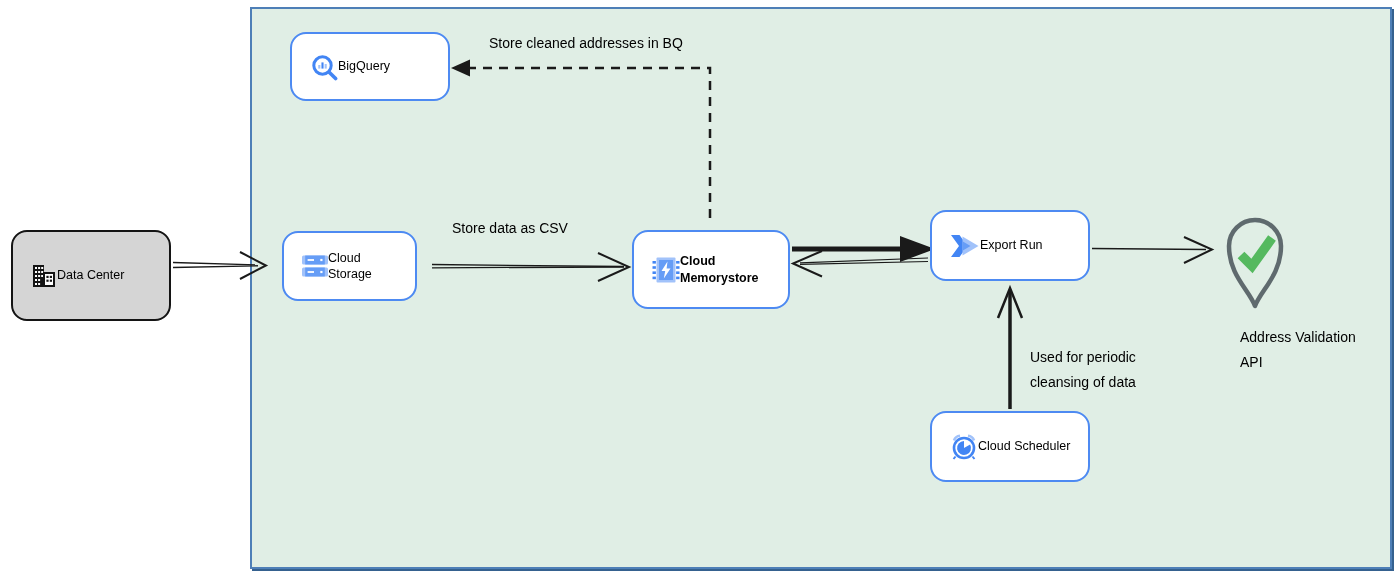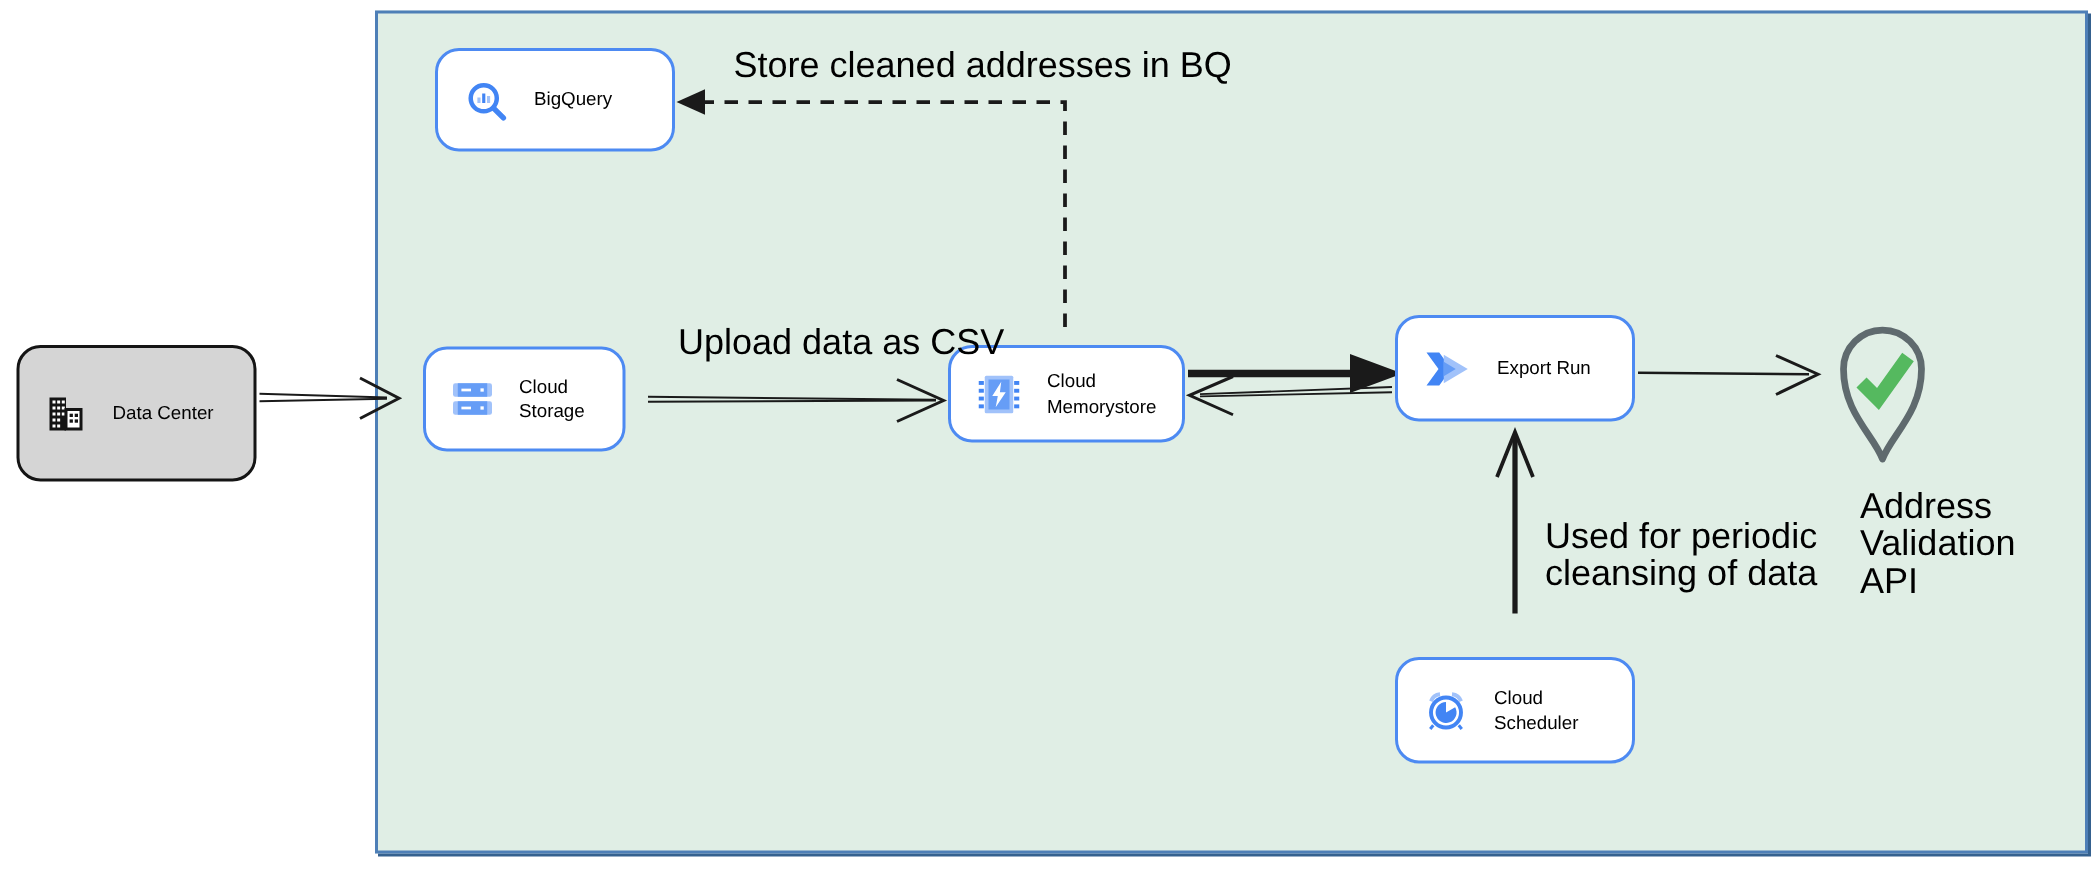"Store cleaned addresses in BQ" .note { font-size: 24px -> 14px }
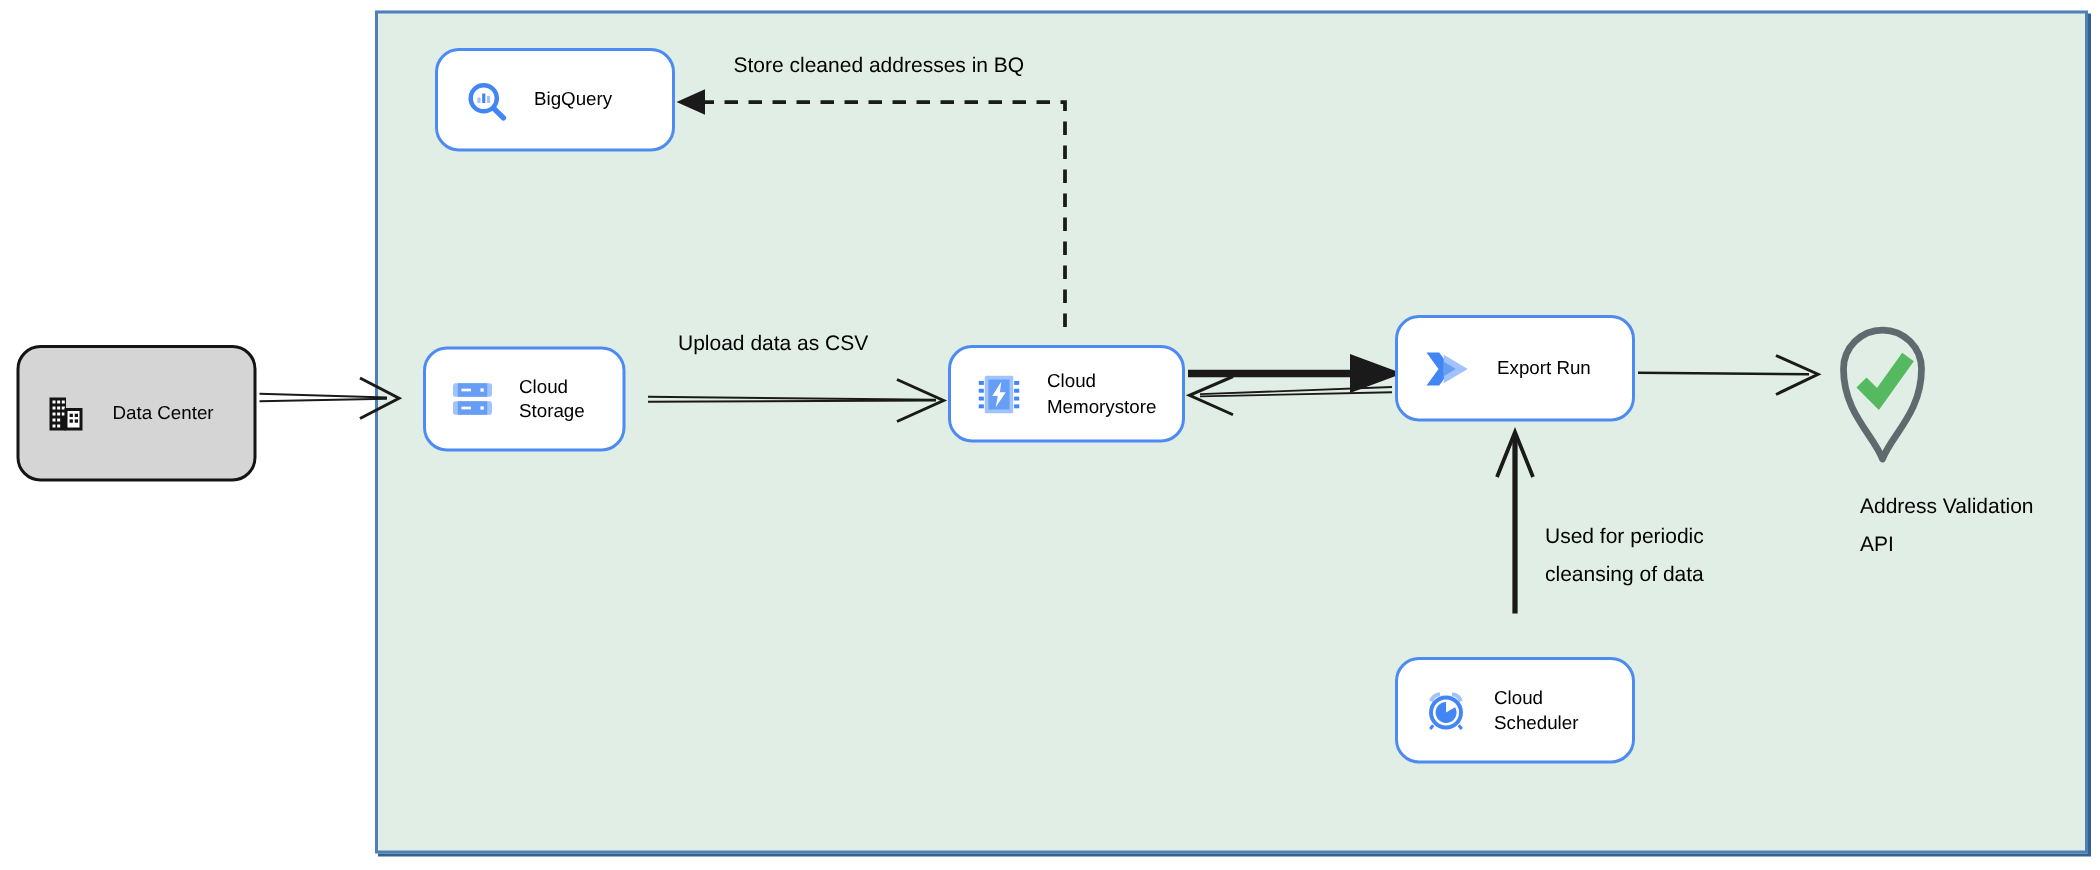"BigQuery" .node { gap: 18px -> none }
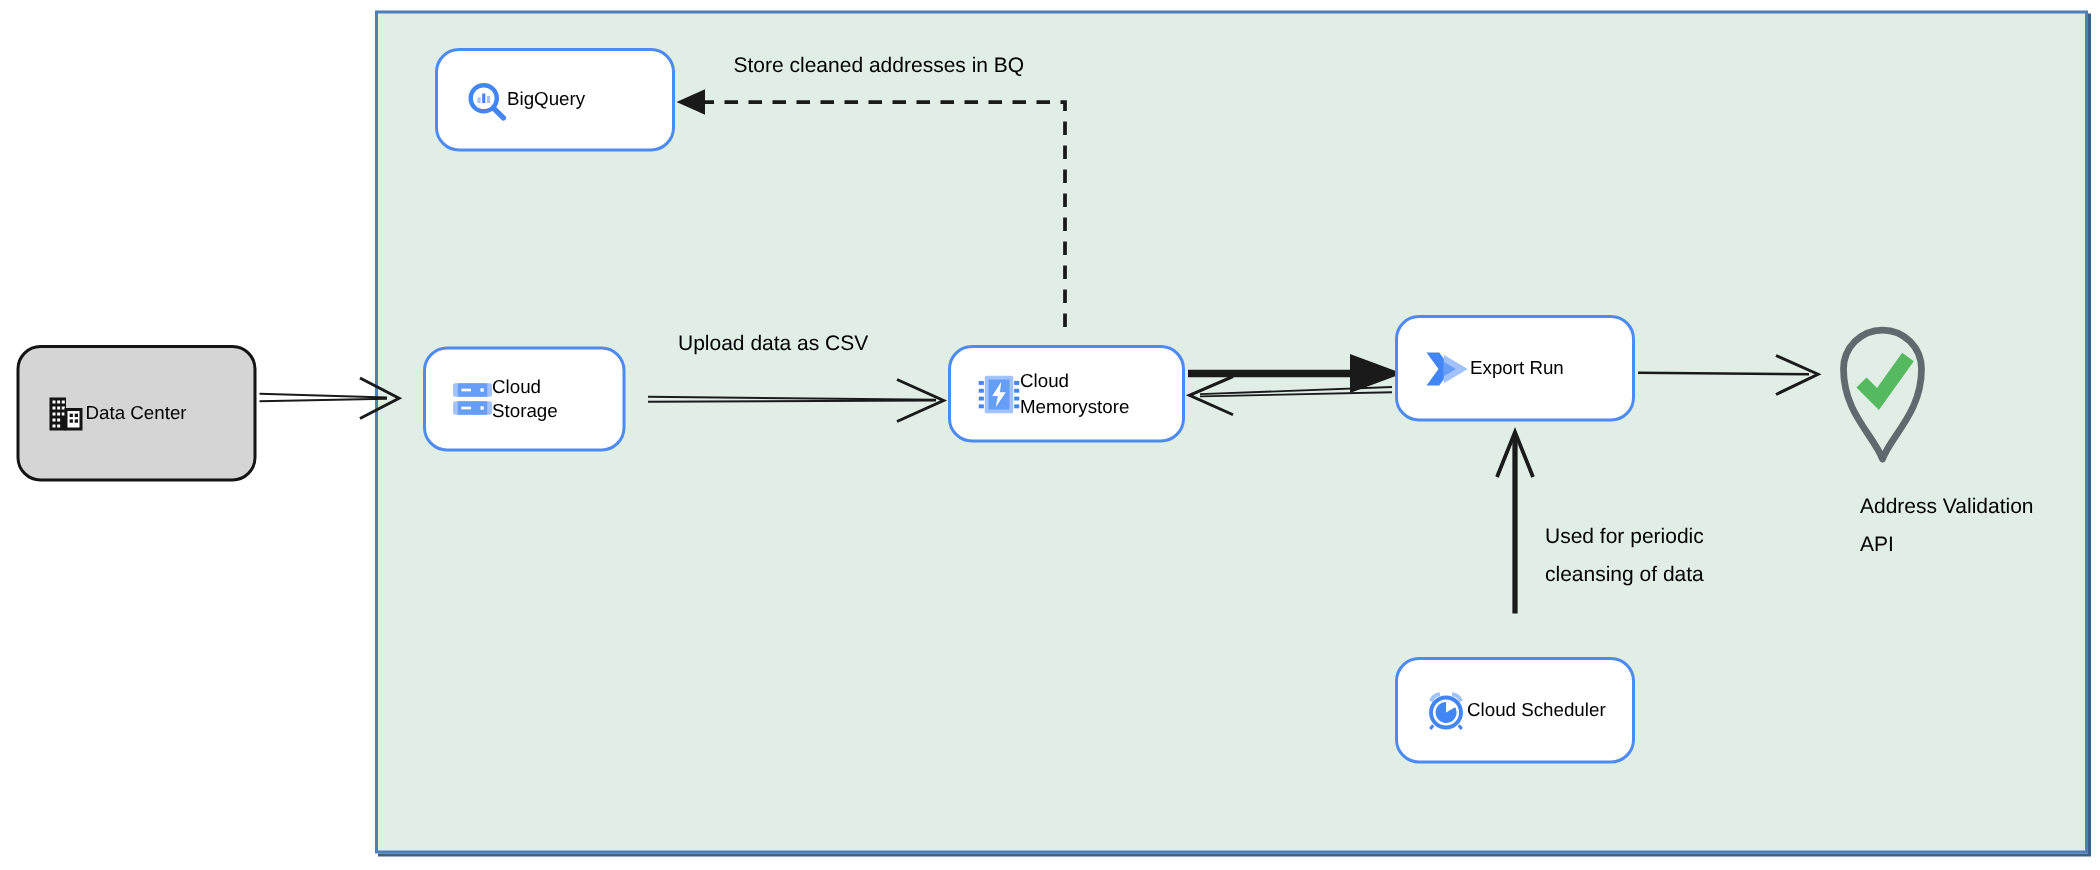"Upload data as CSV" div.note { text: Upload -> Store }
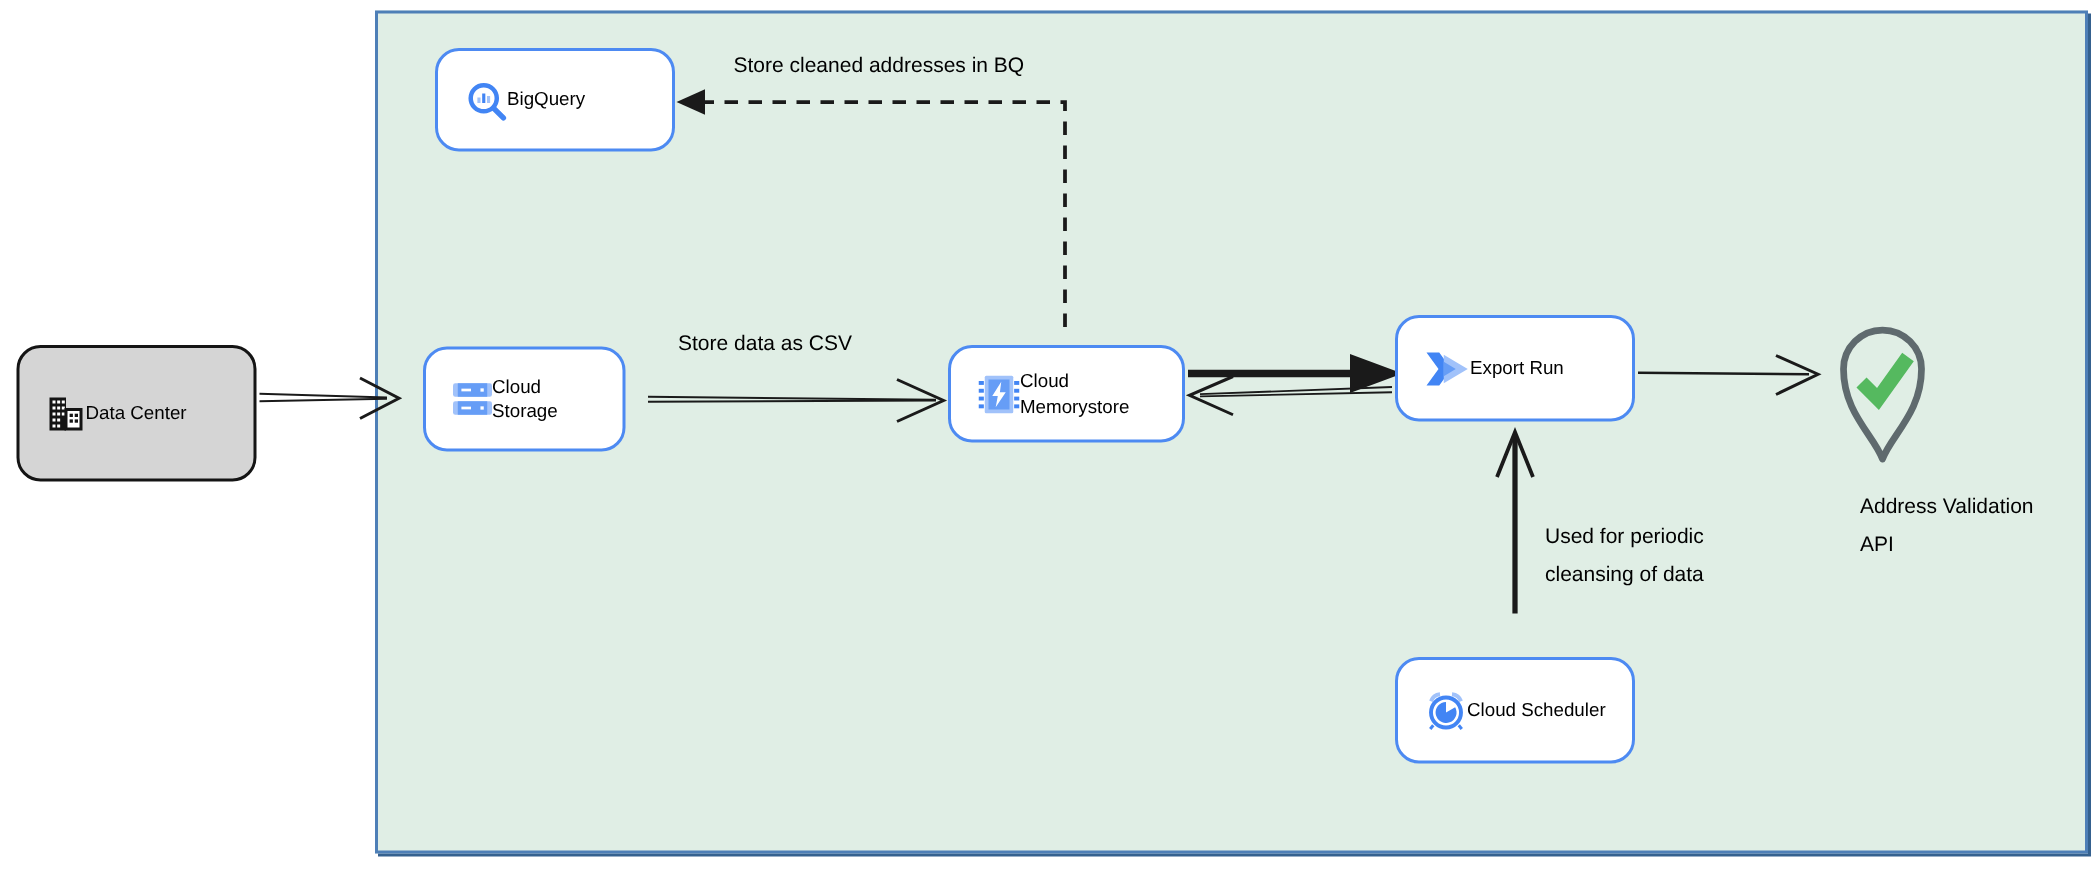"Cloud Memorystore" div.node { font-weight: none -> bold; height: 65px -> 79px }
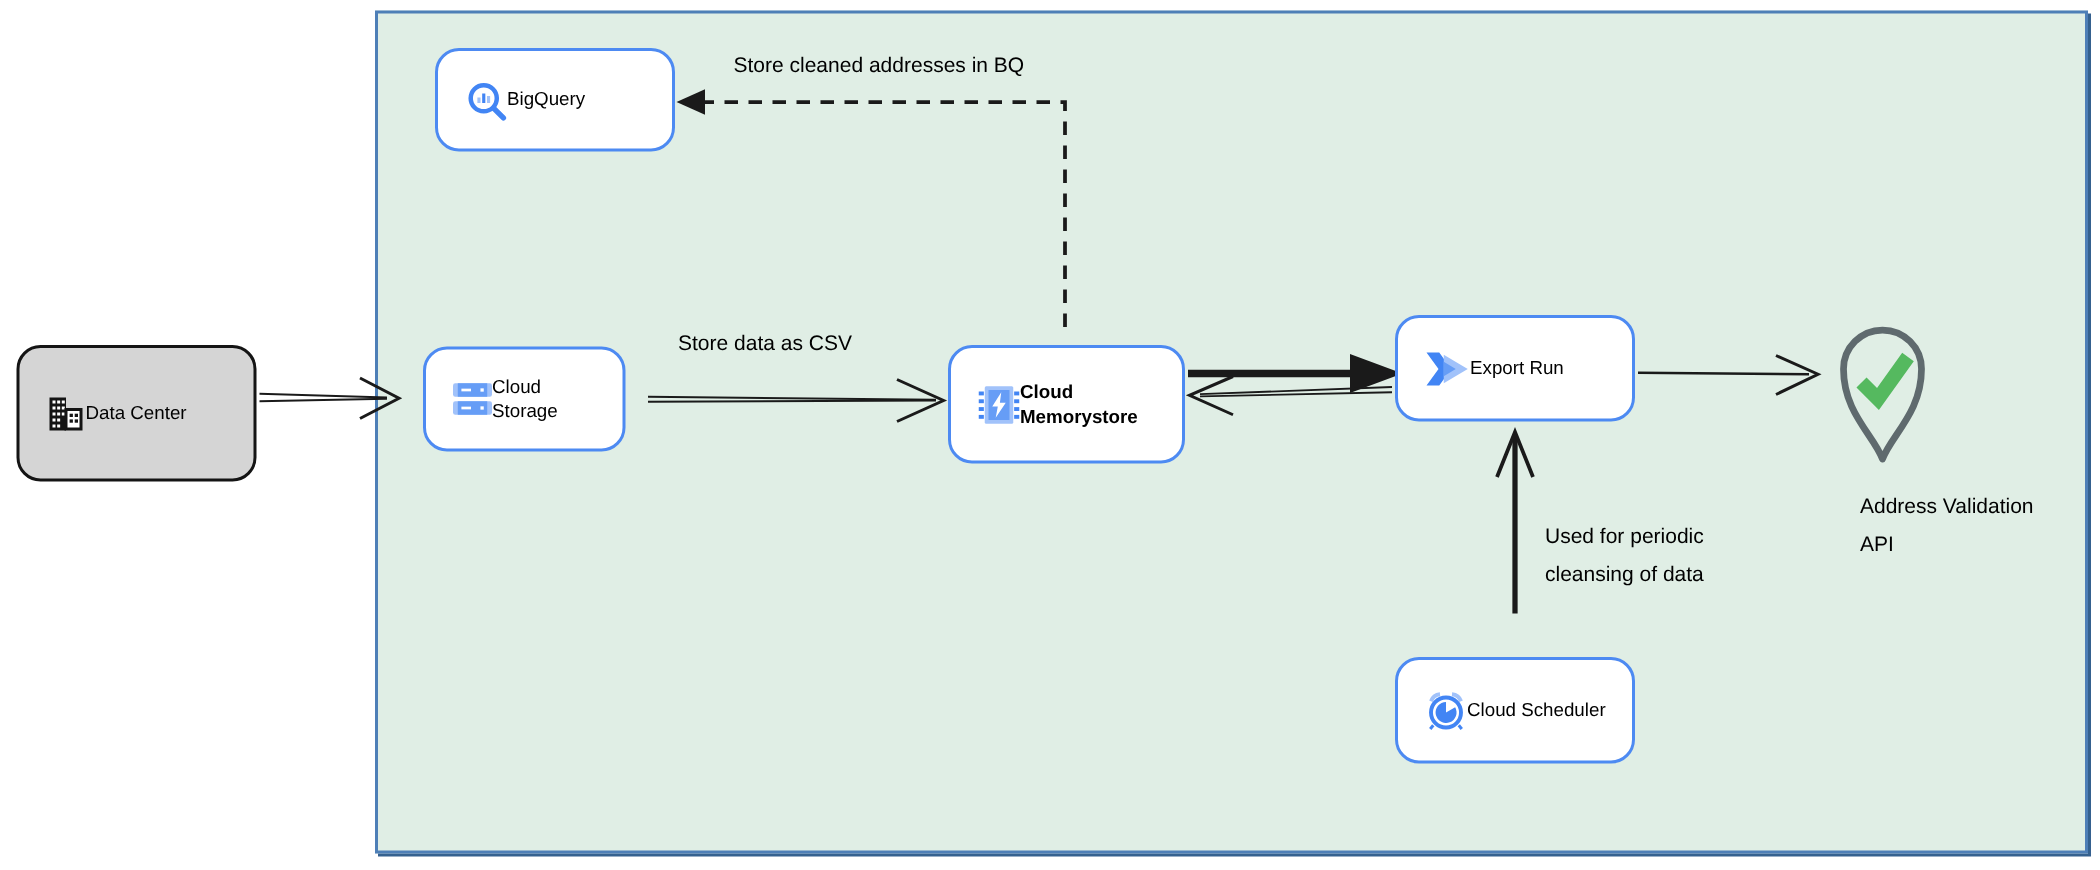"Cloud Scheduler" div.node { margin-top: 27px -> none }
